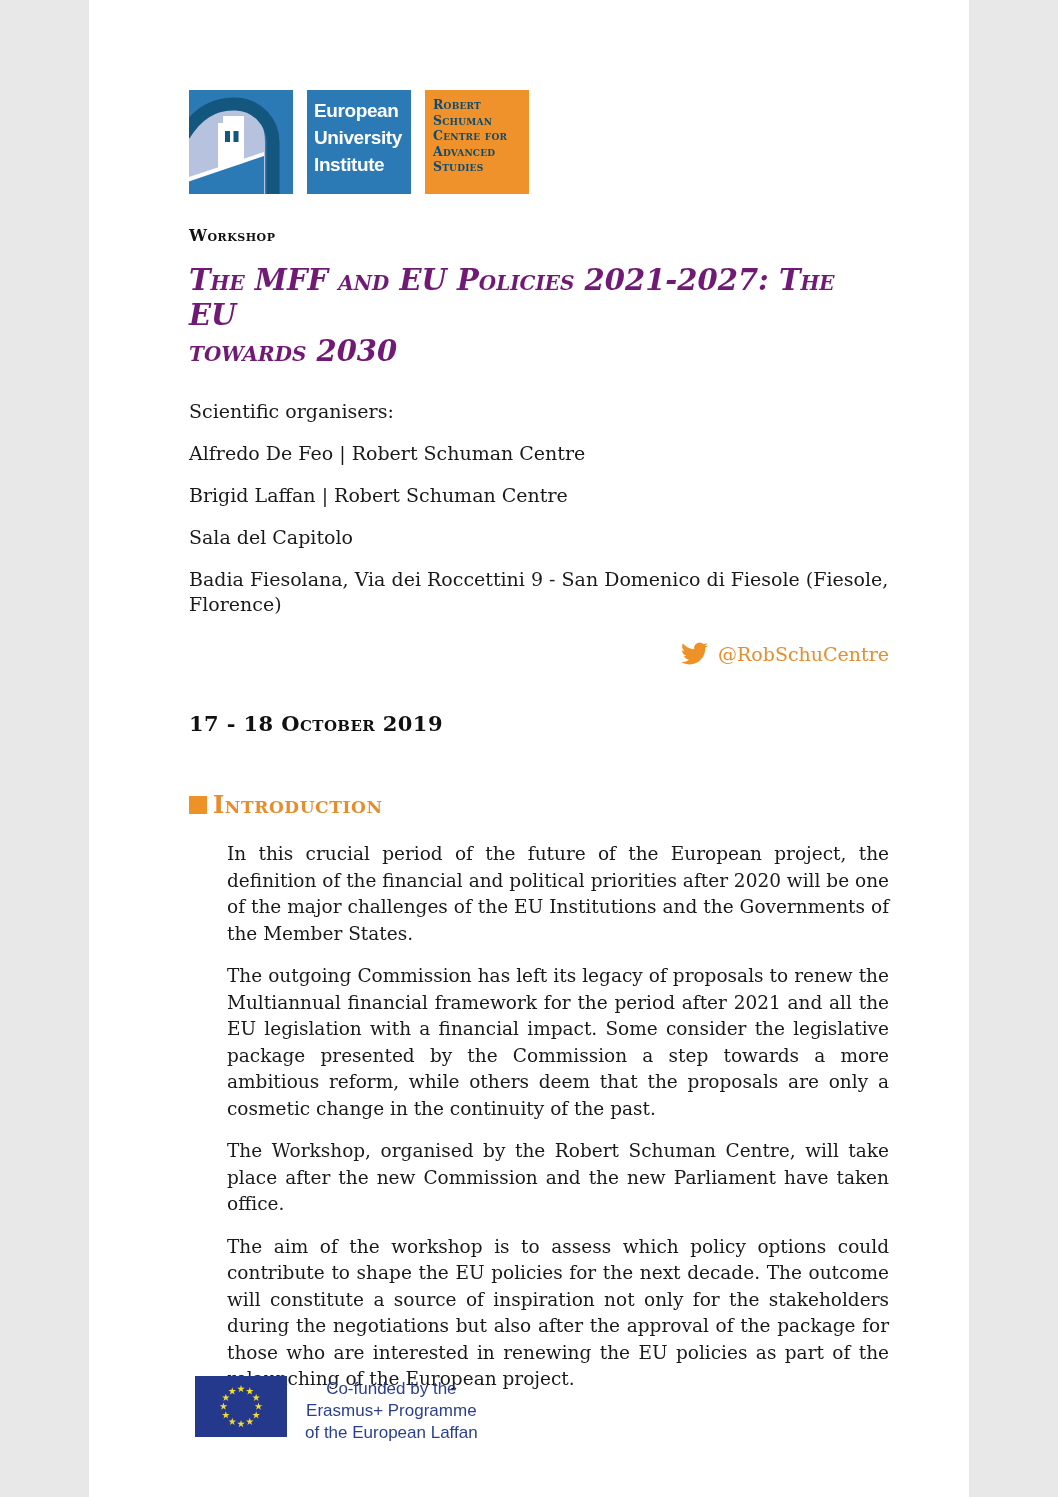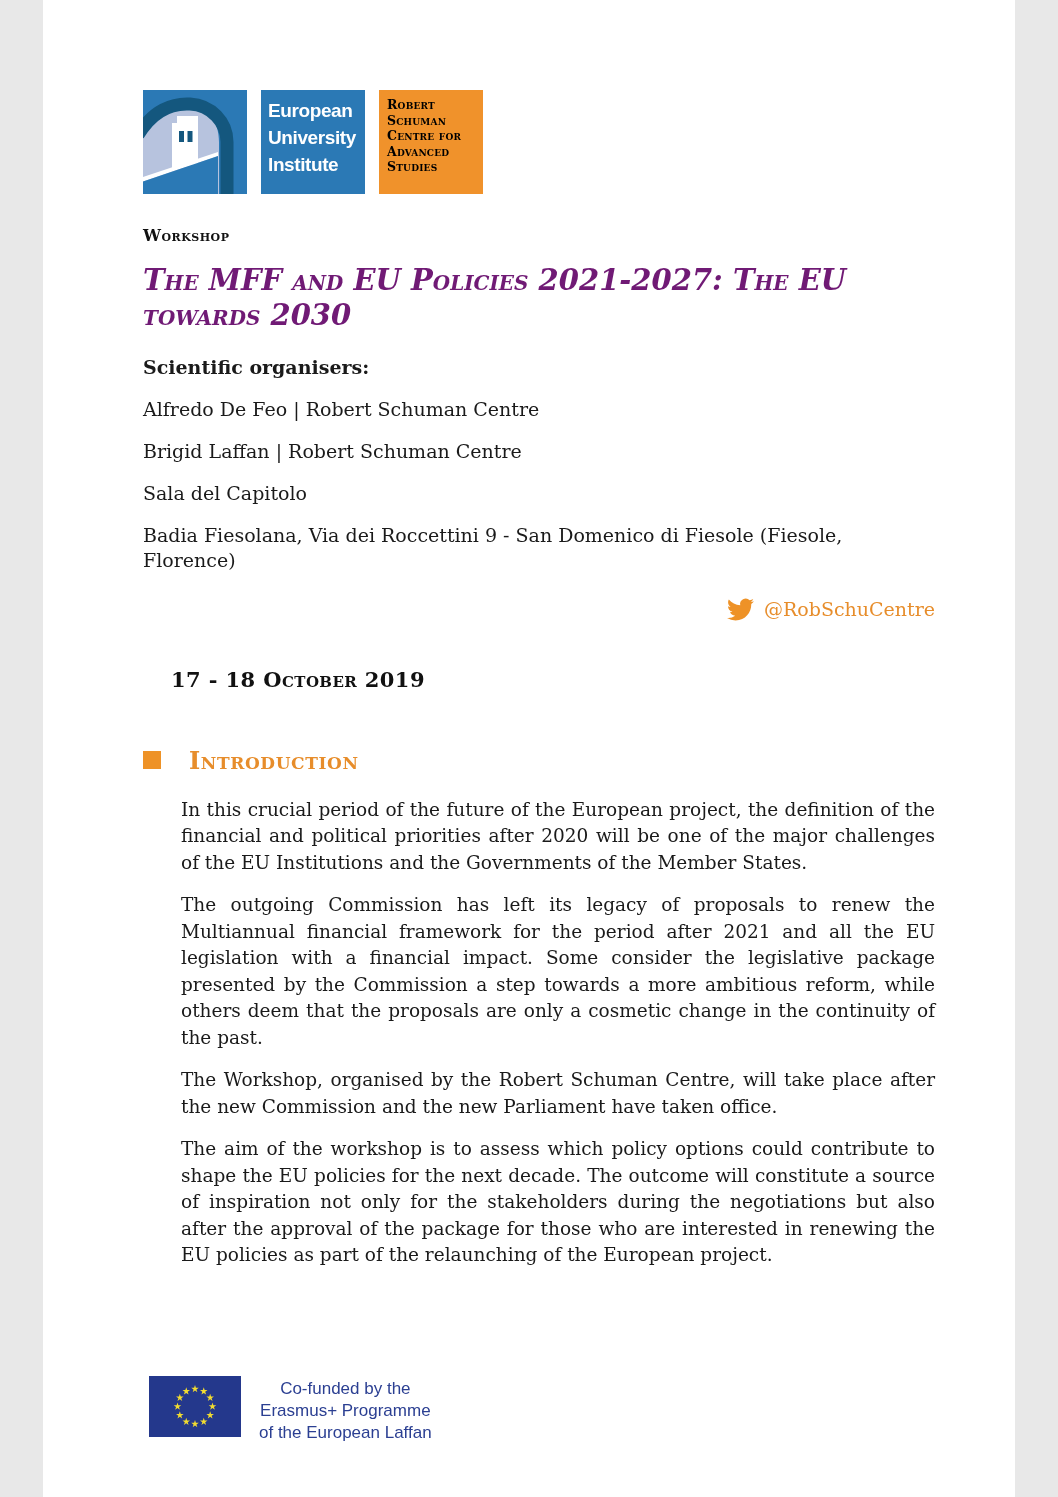"European" .page { width: 972px -> 880px }
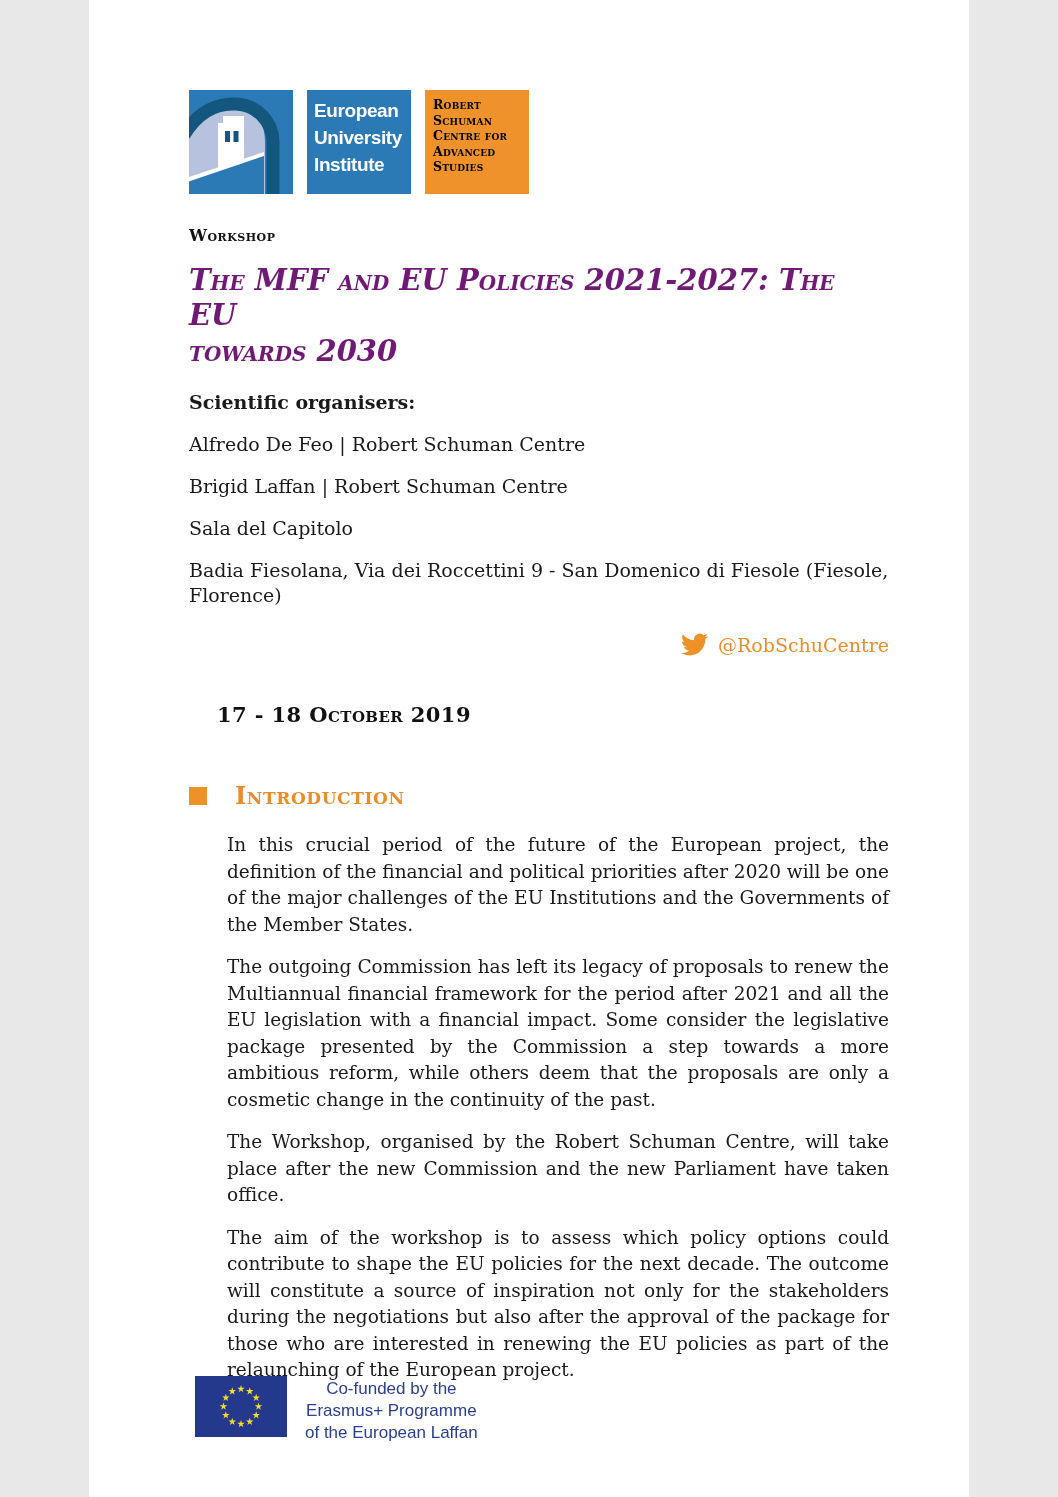"Robert" .logo-box-rscas { color: #000000 -> #0c4a6e }
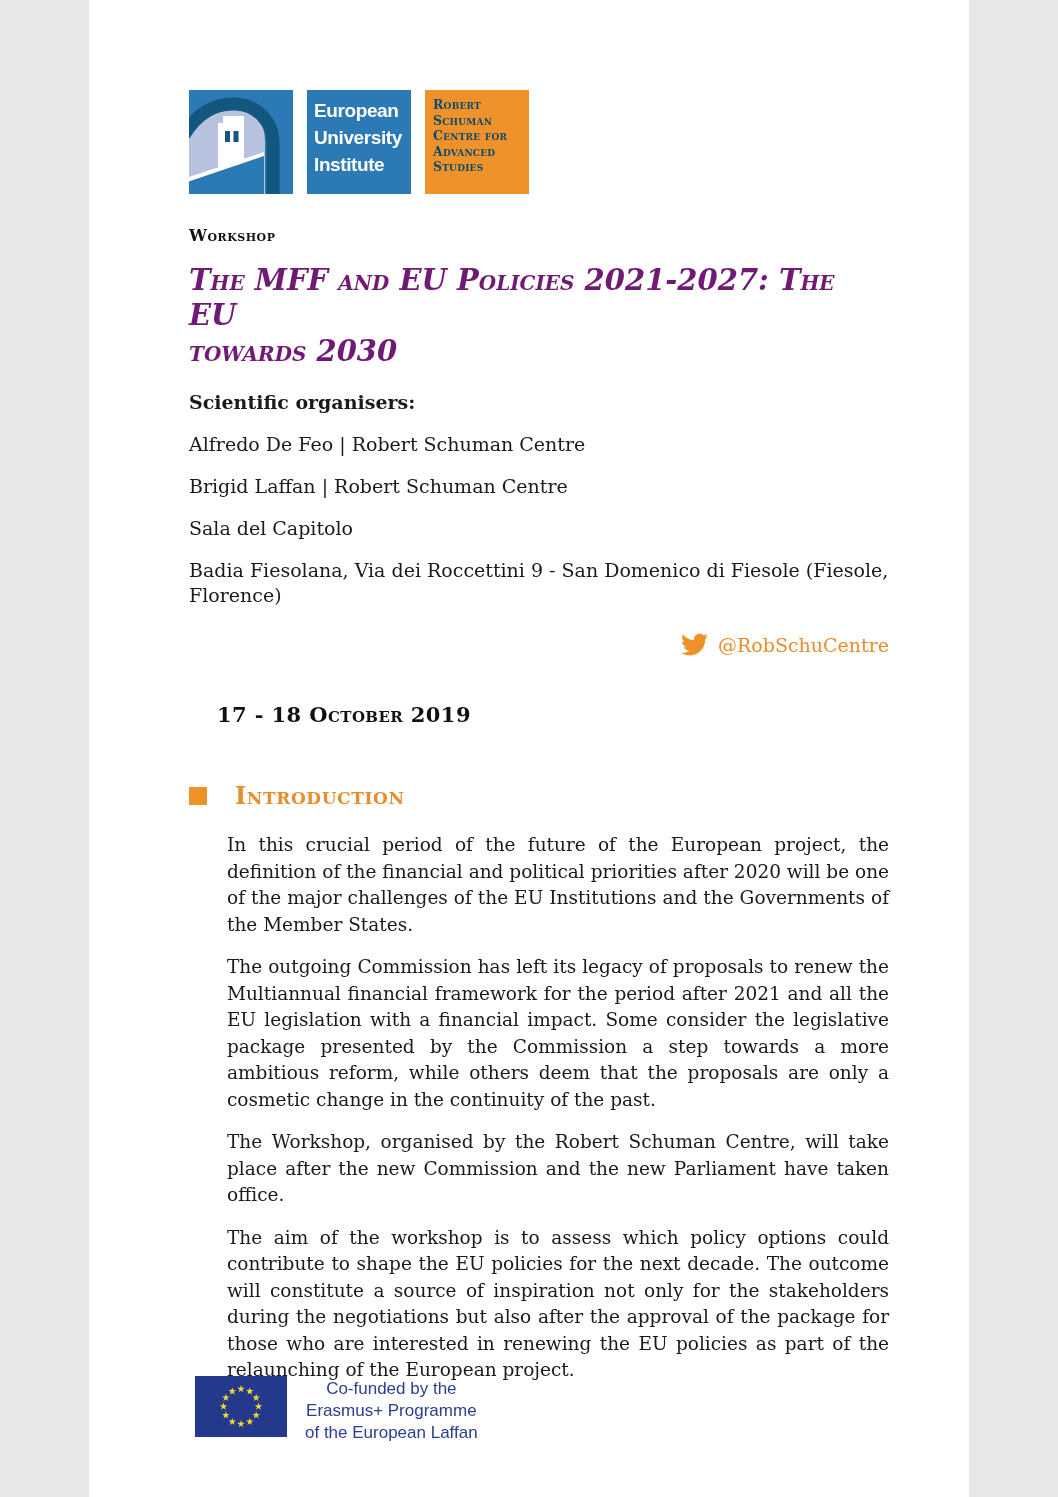"Scientific organisers:" .organisers-label { font-weight: bold -> none; margin-top: 21px -> 30px }
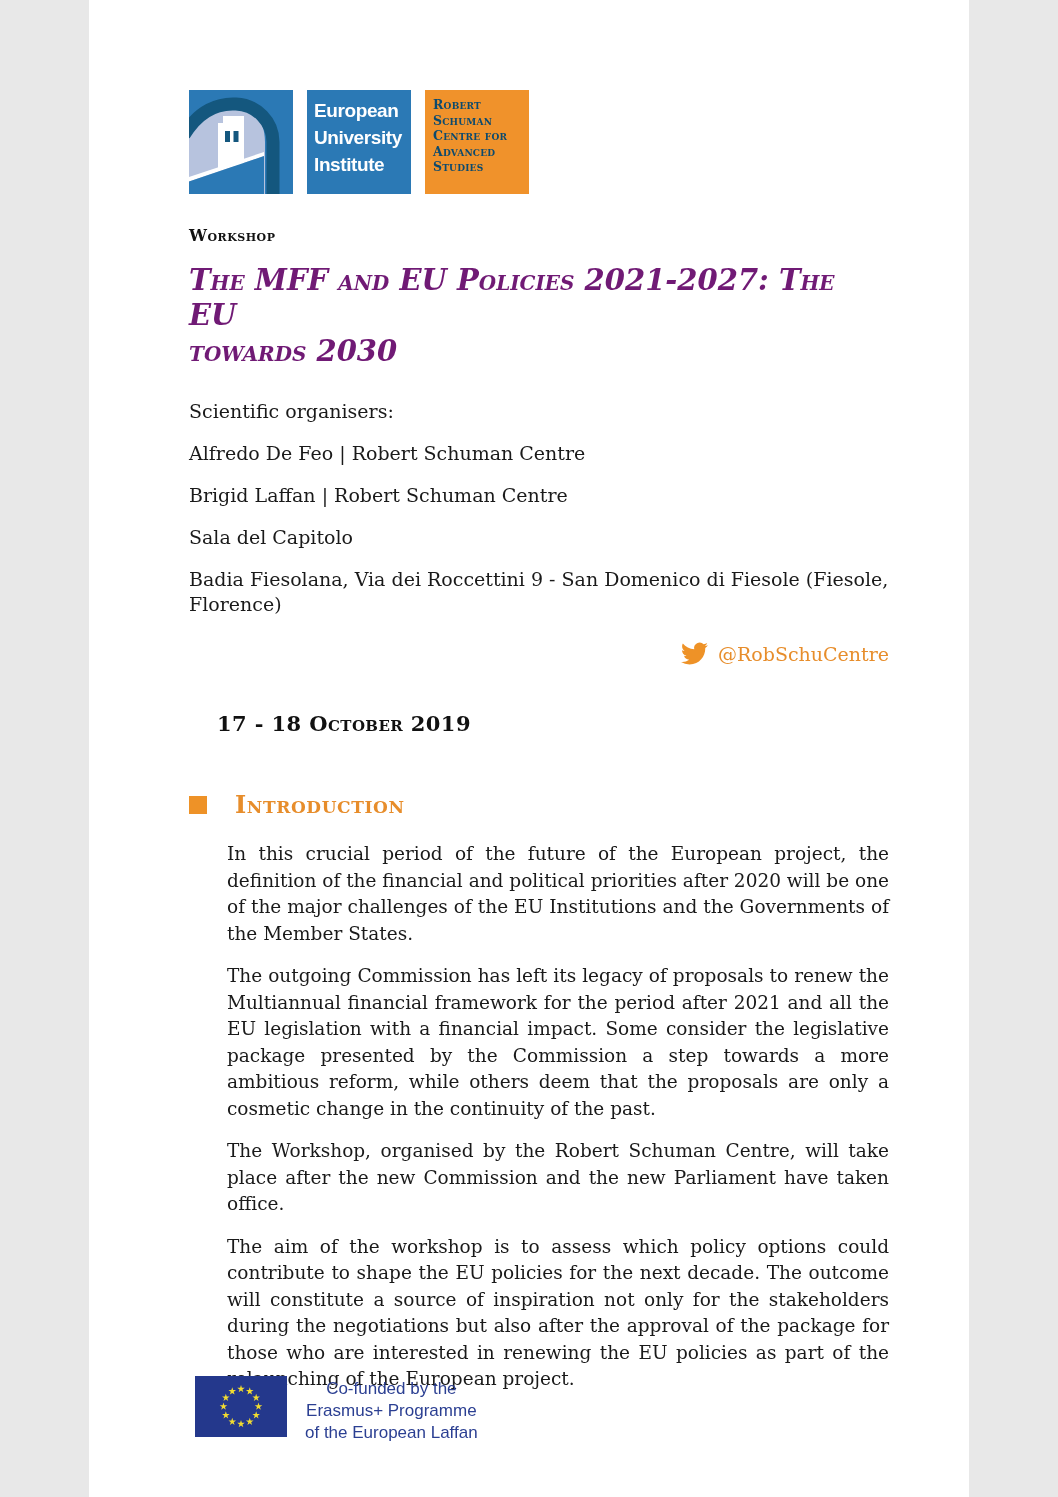"17 - 18 October 2019" .date-line { margin-left: 28px -> none }
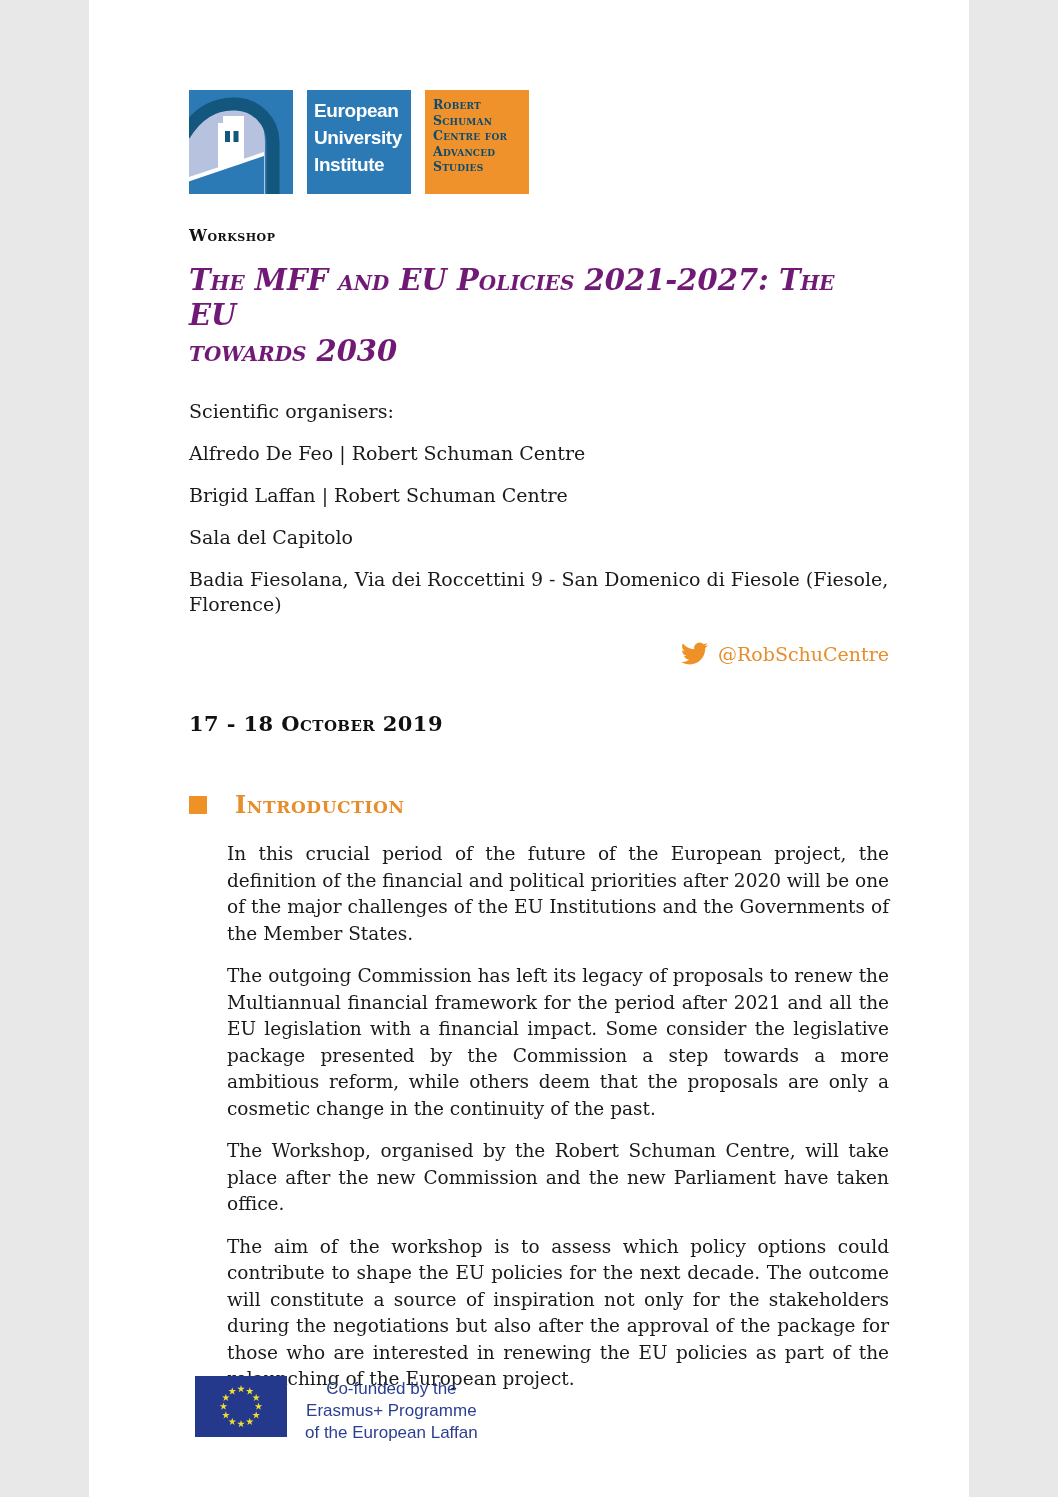"Introduction" .section-heading-row { gap: 28px -> 6px }
